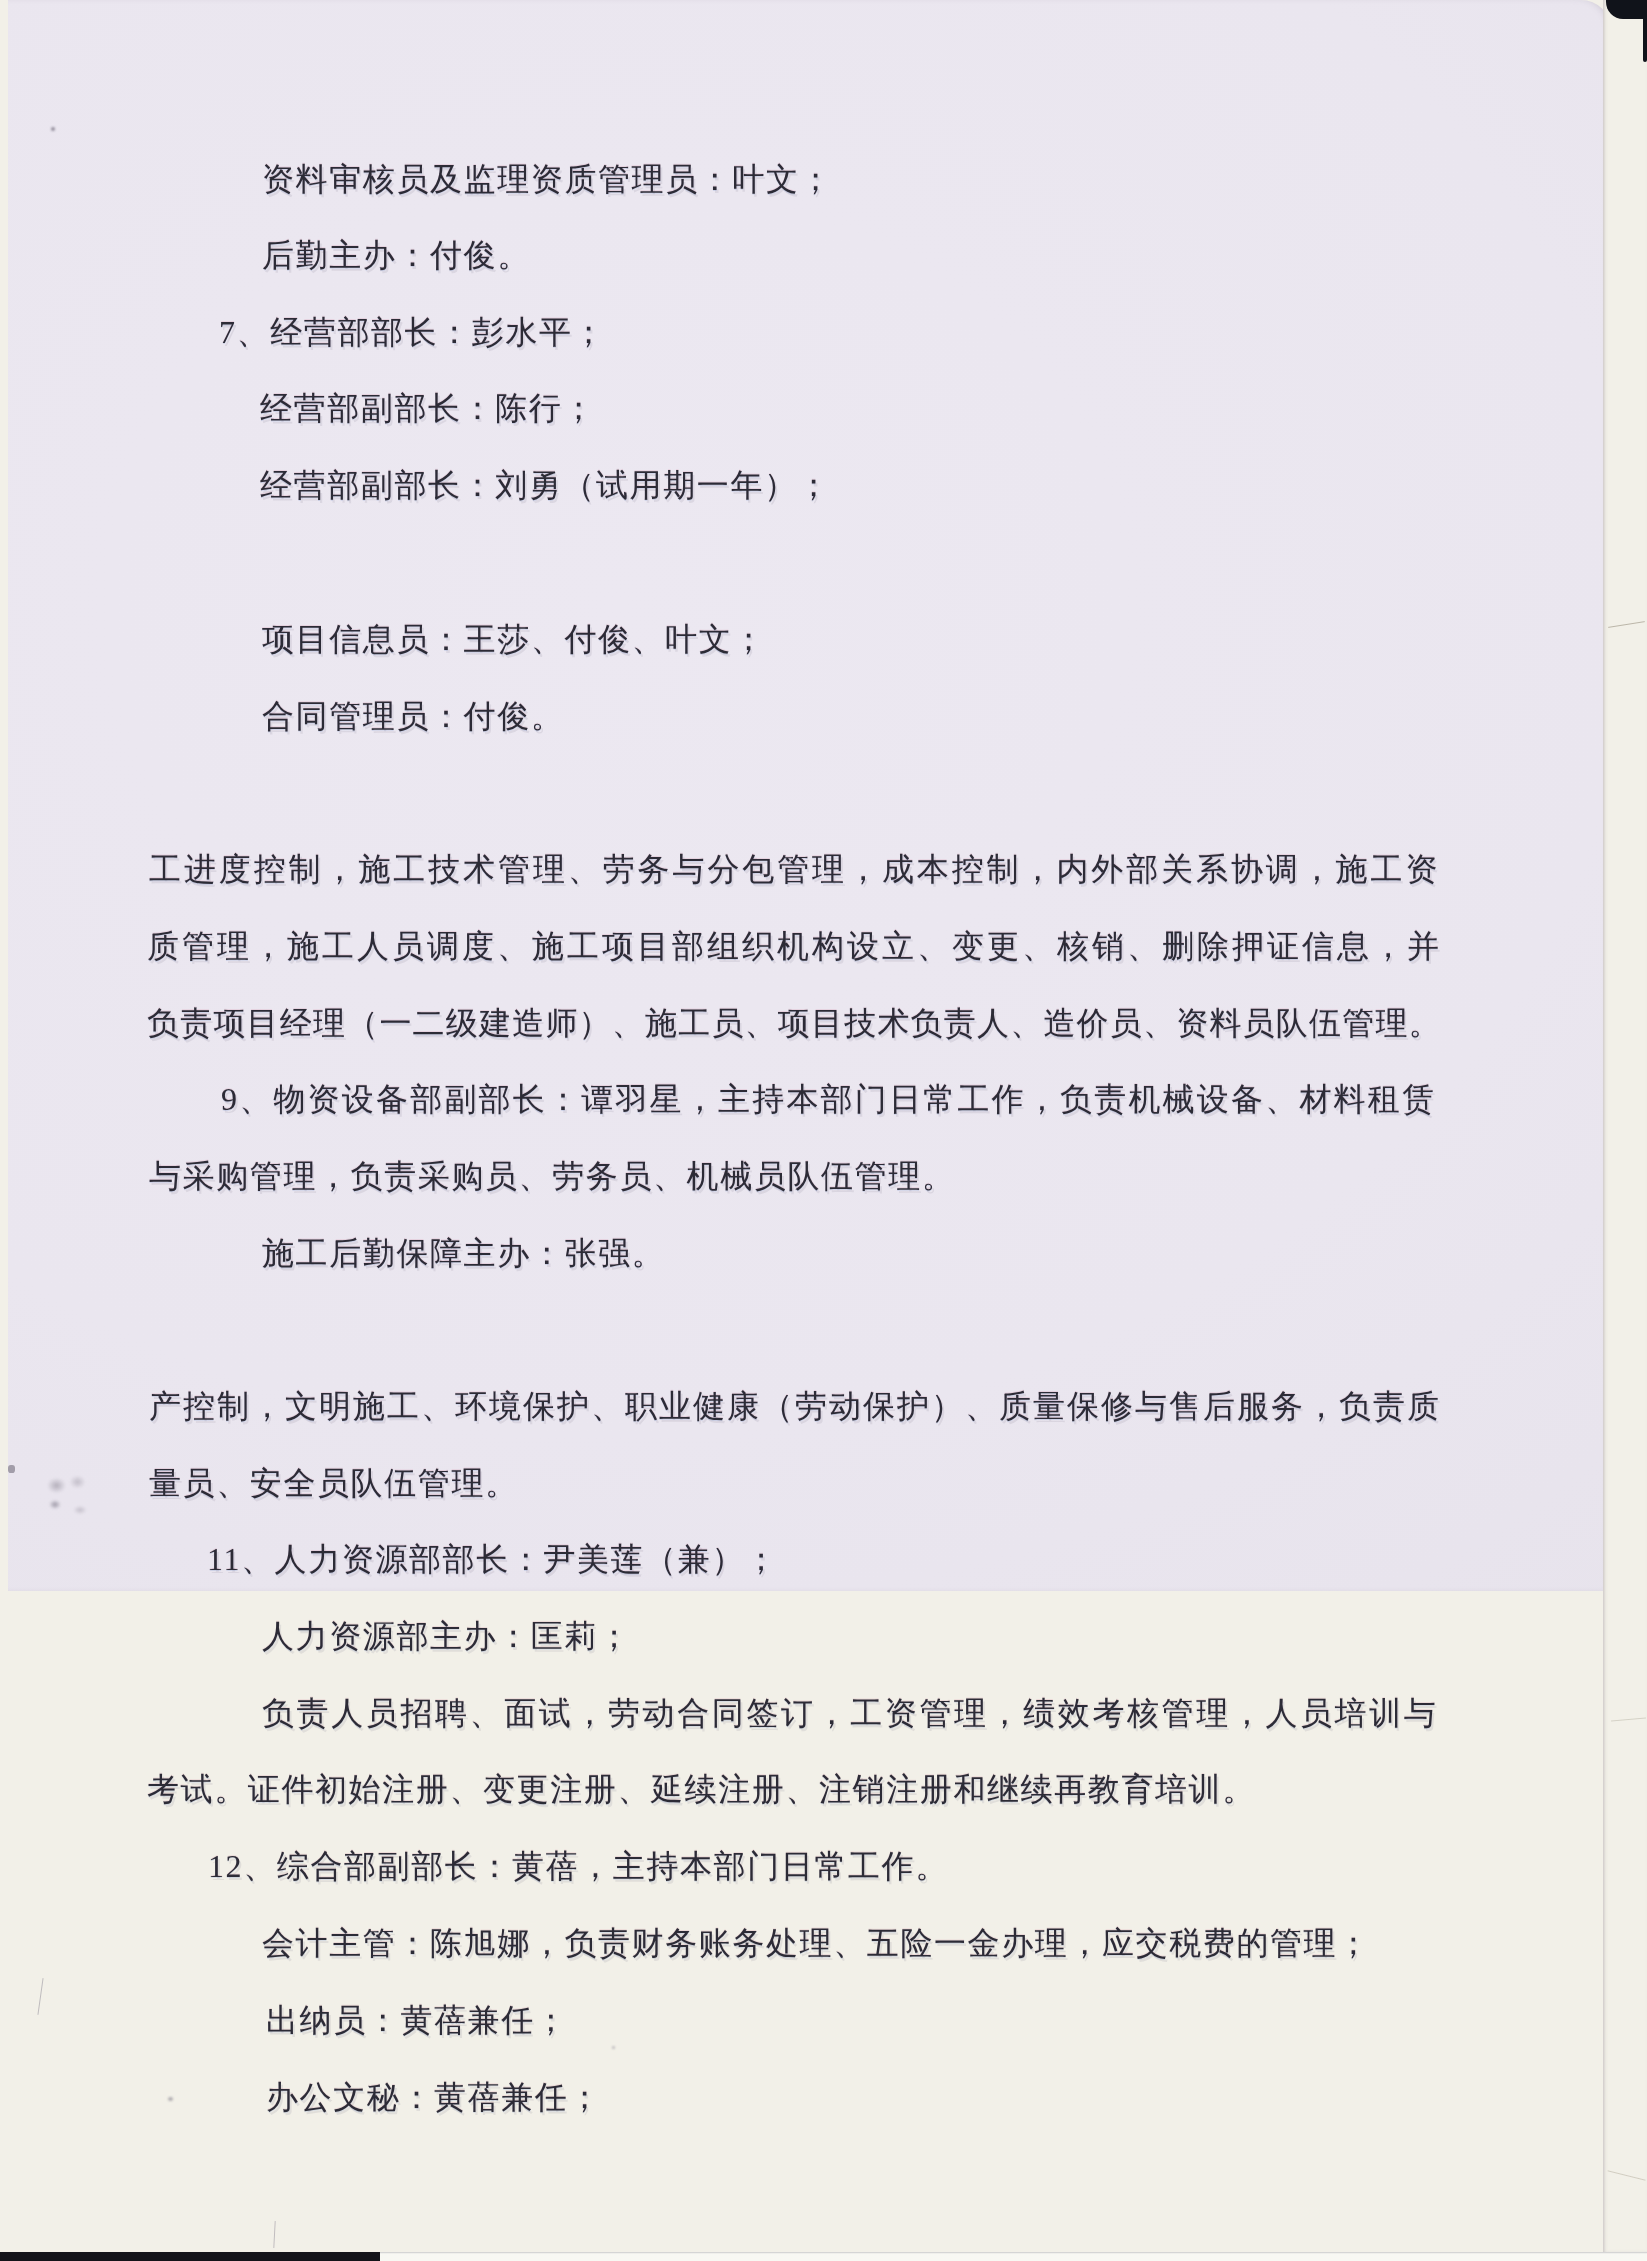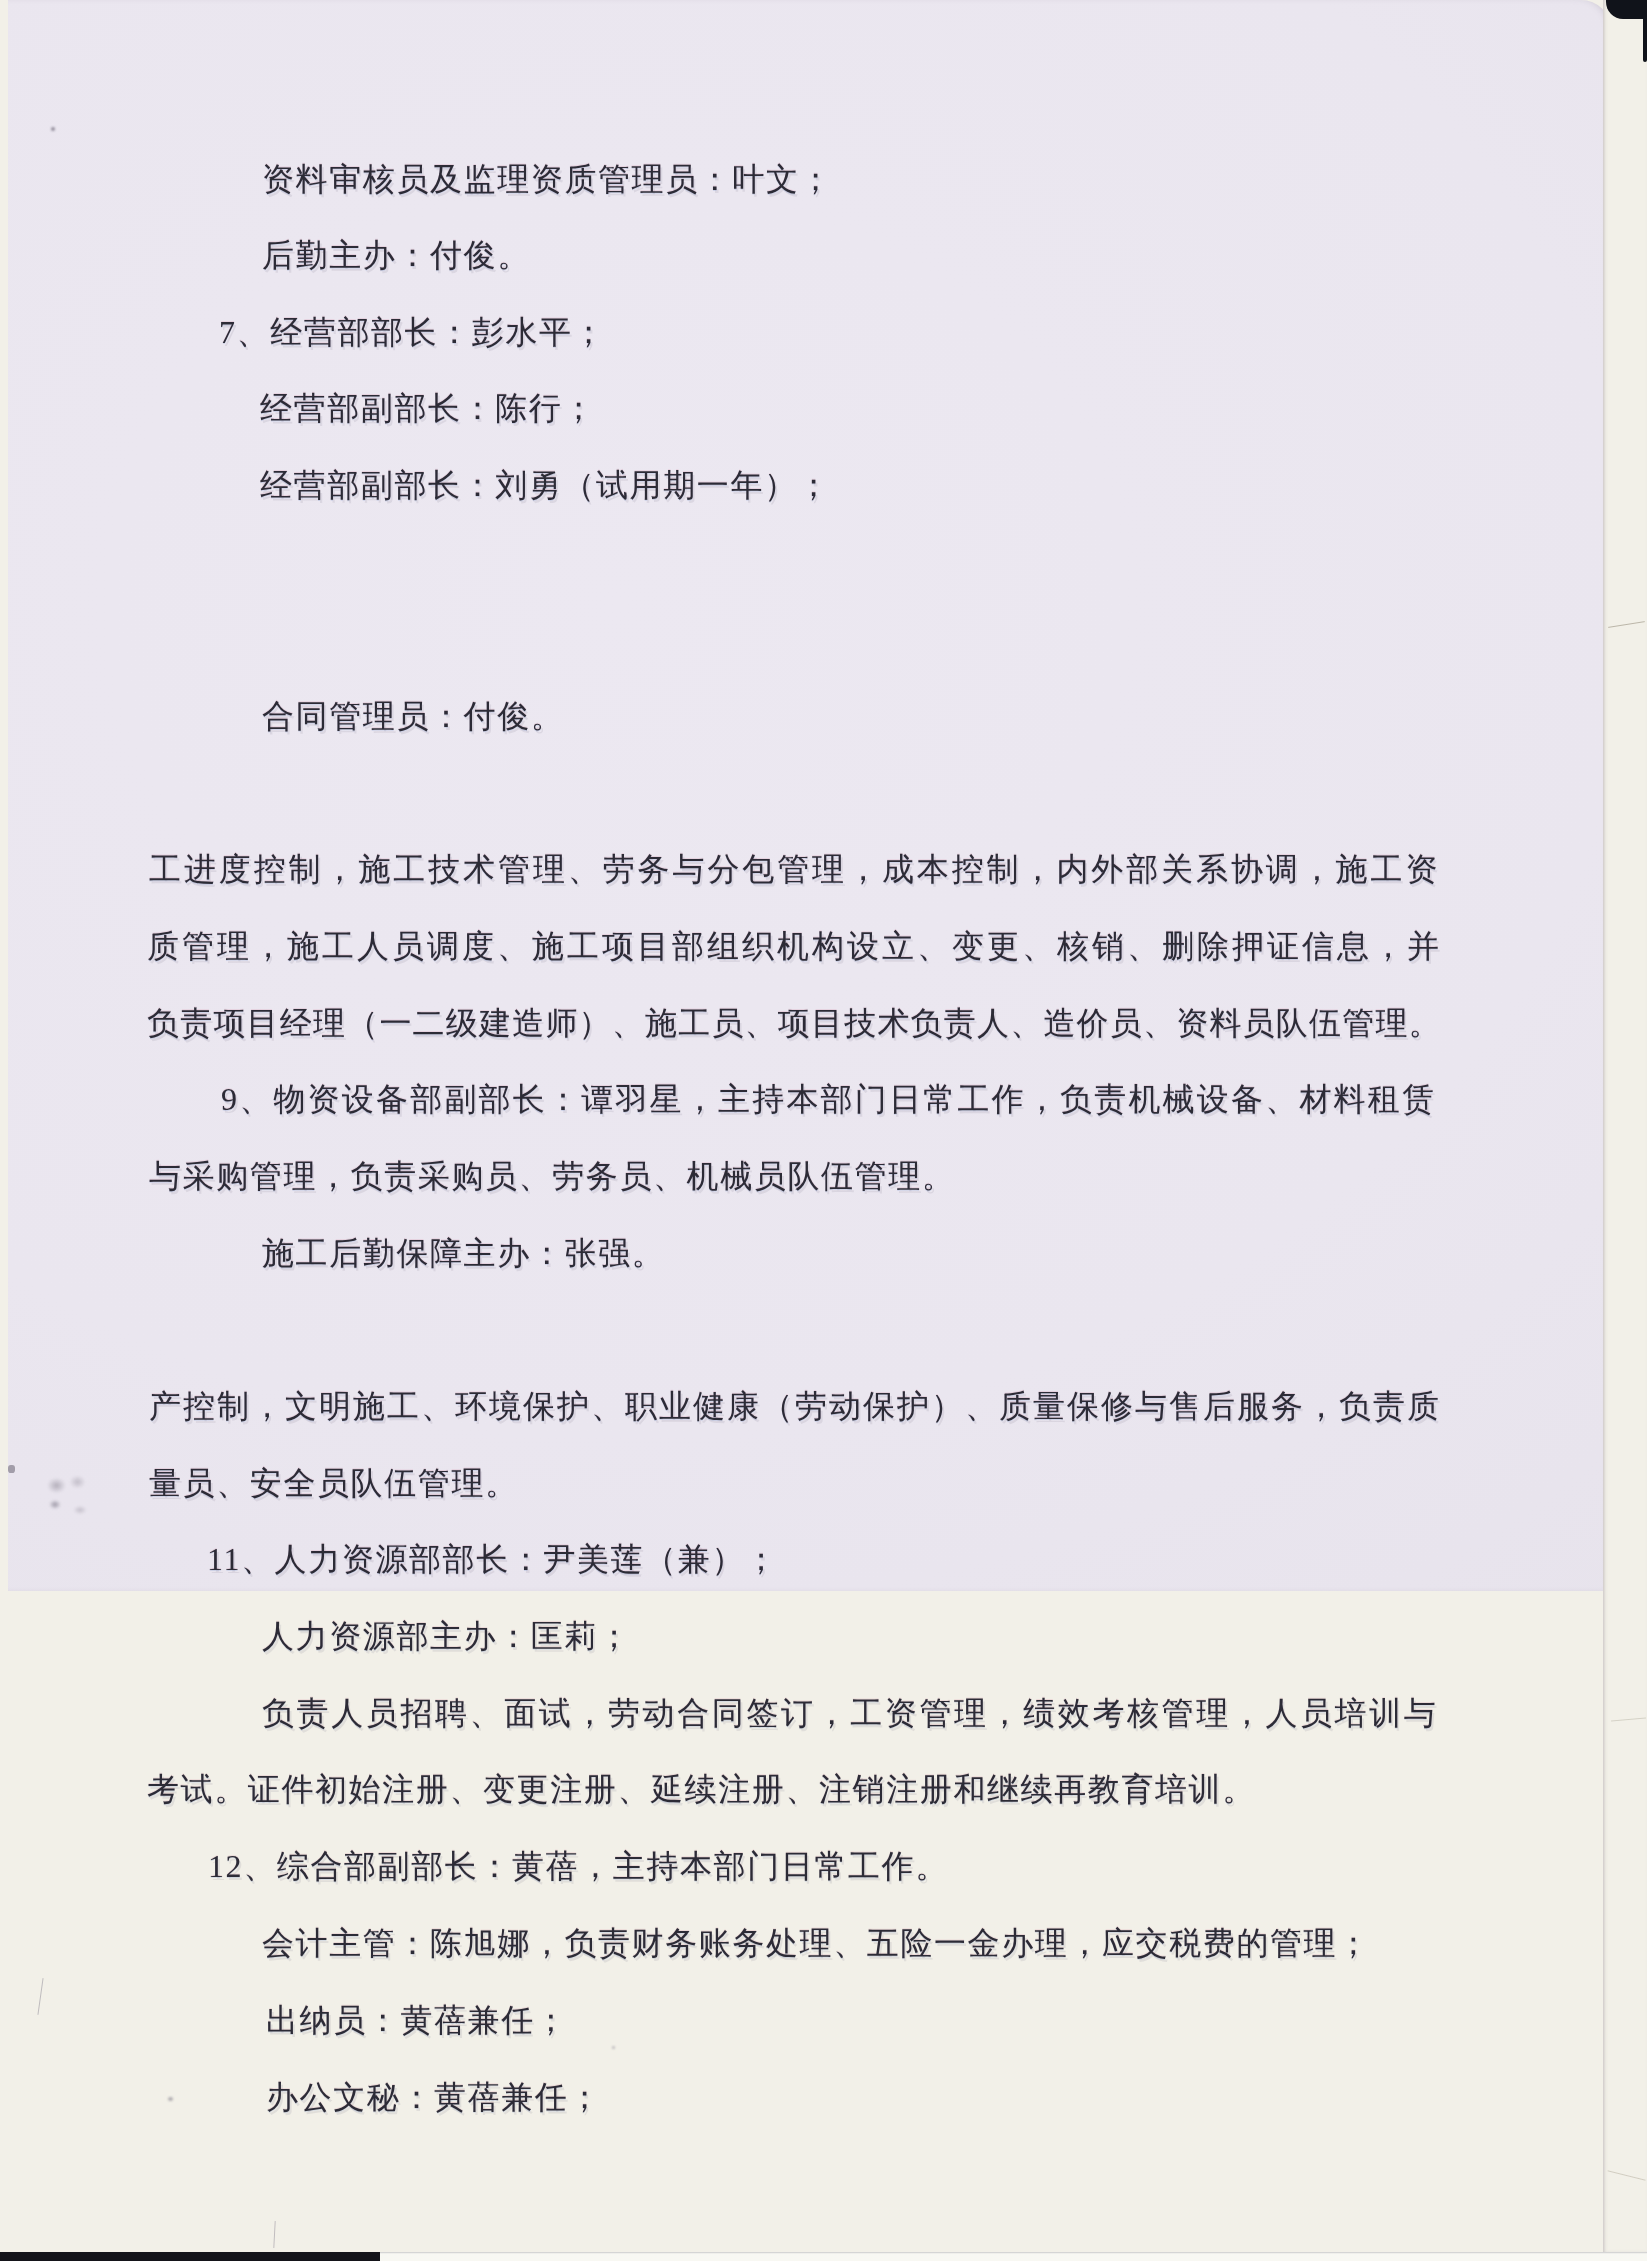"项目信息员：王莎、付俊、叶文；" div.line { html: none -> <div>项目信息员：王莎、付俊、叶文；</div> }
